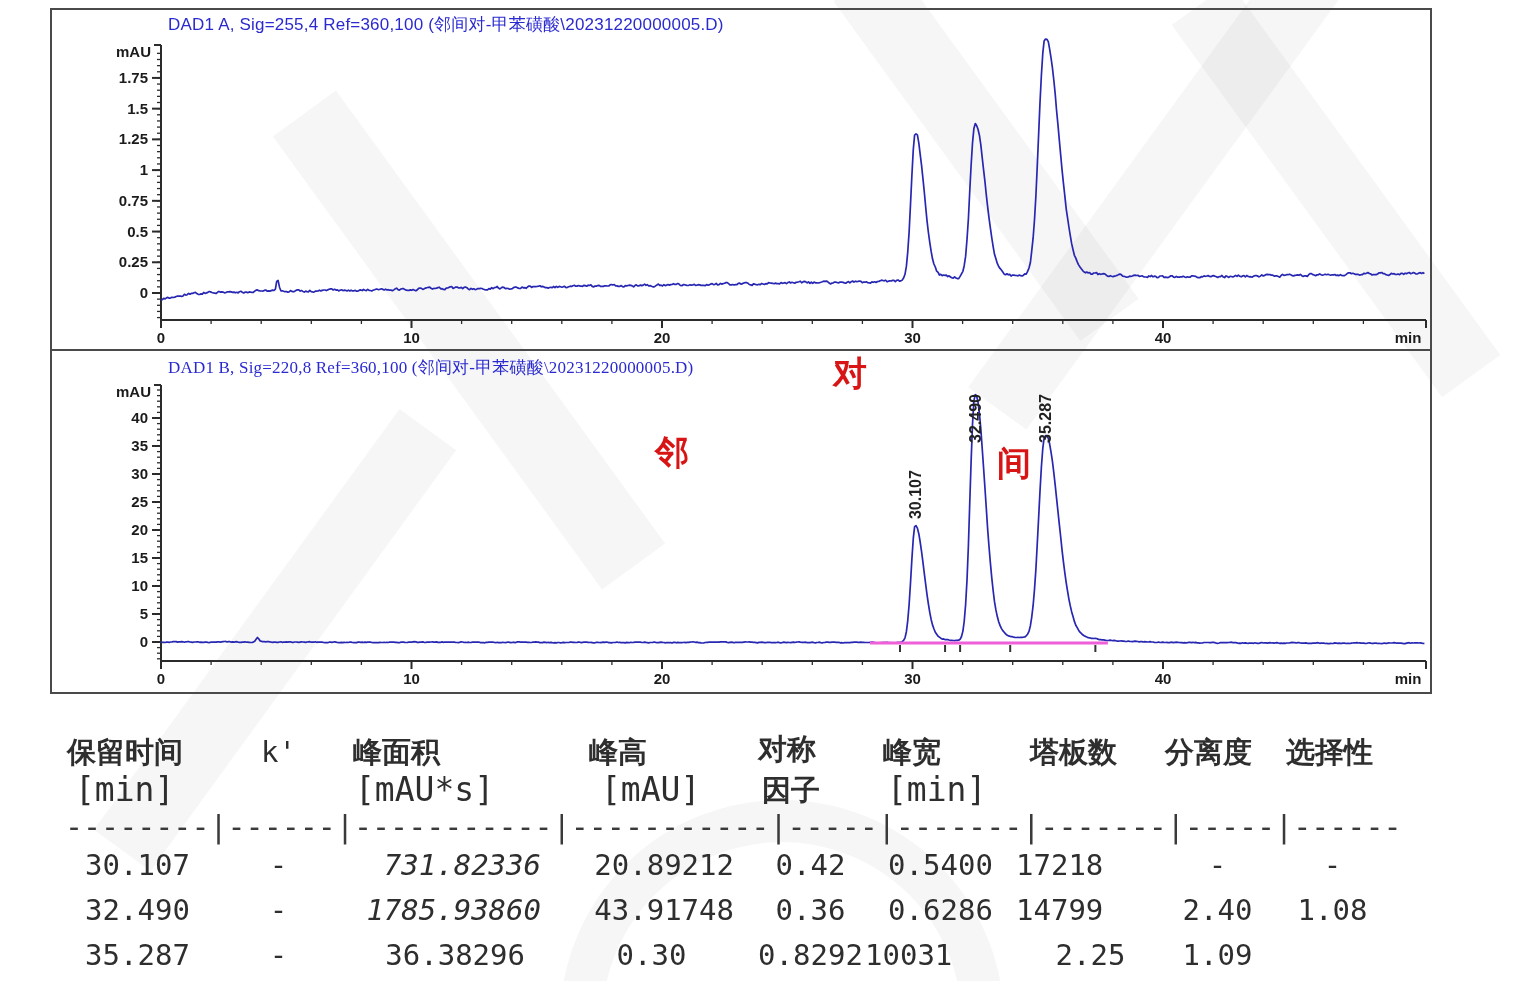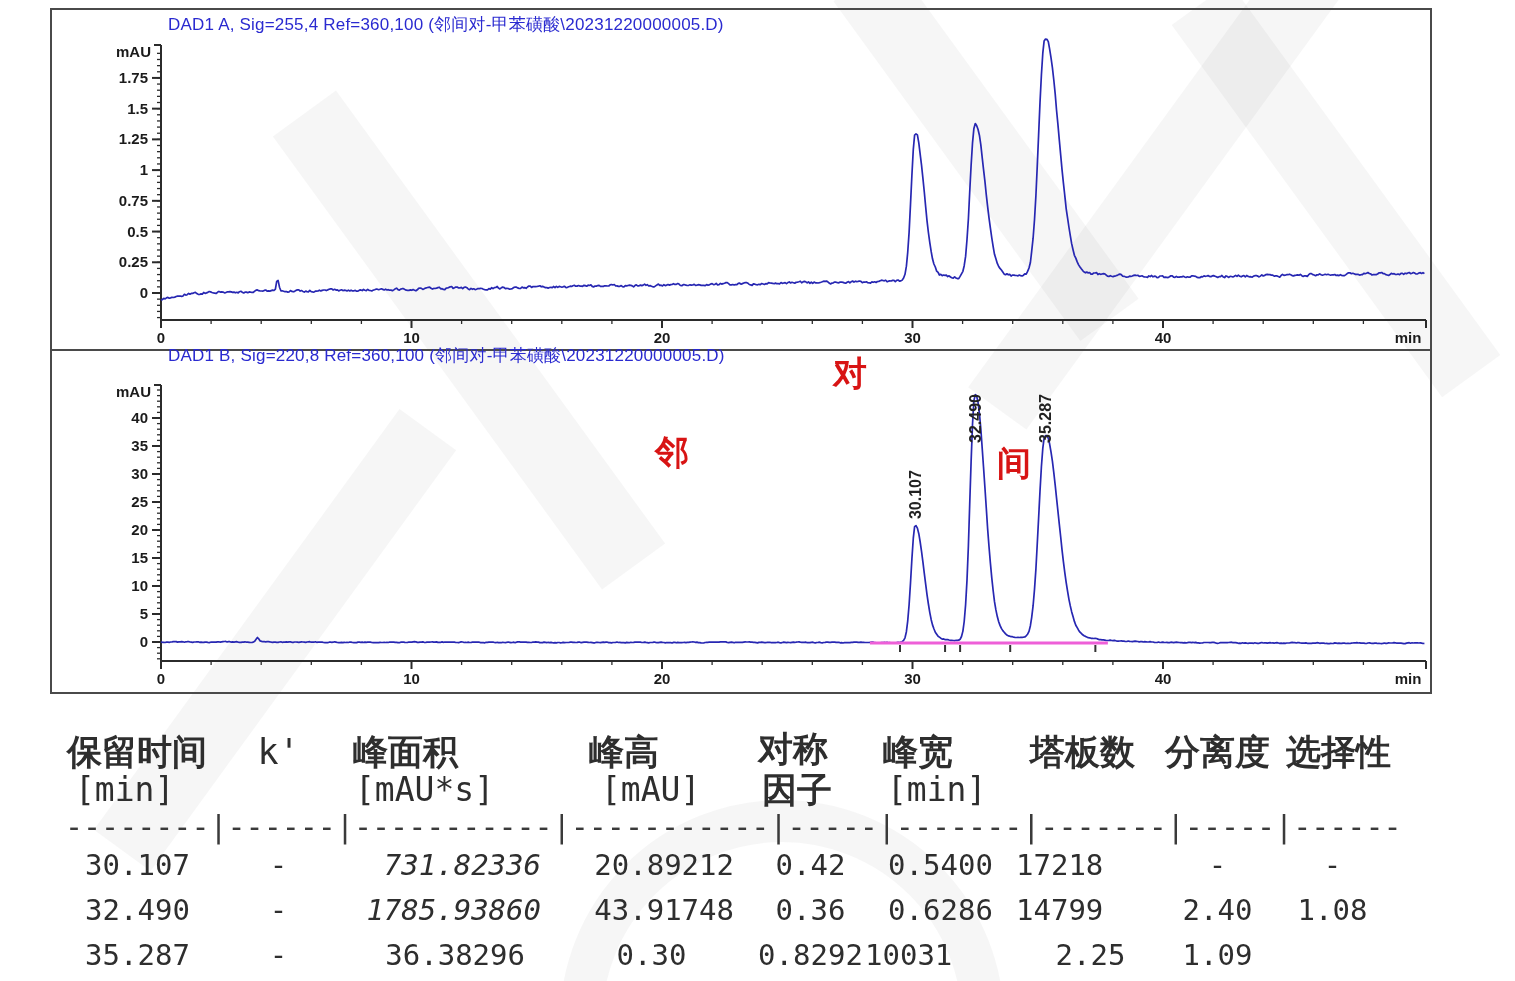"DAD1 B, Sig=220,8 Ref=360,100" .title-b { font-family: none -> Liberation Serif, serif; top: 344px -> 356px }
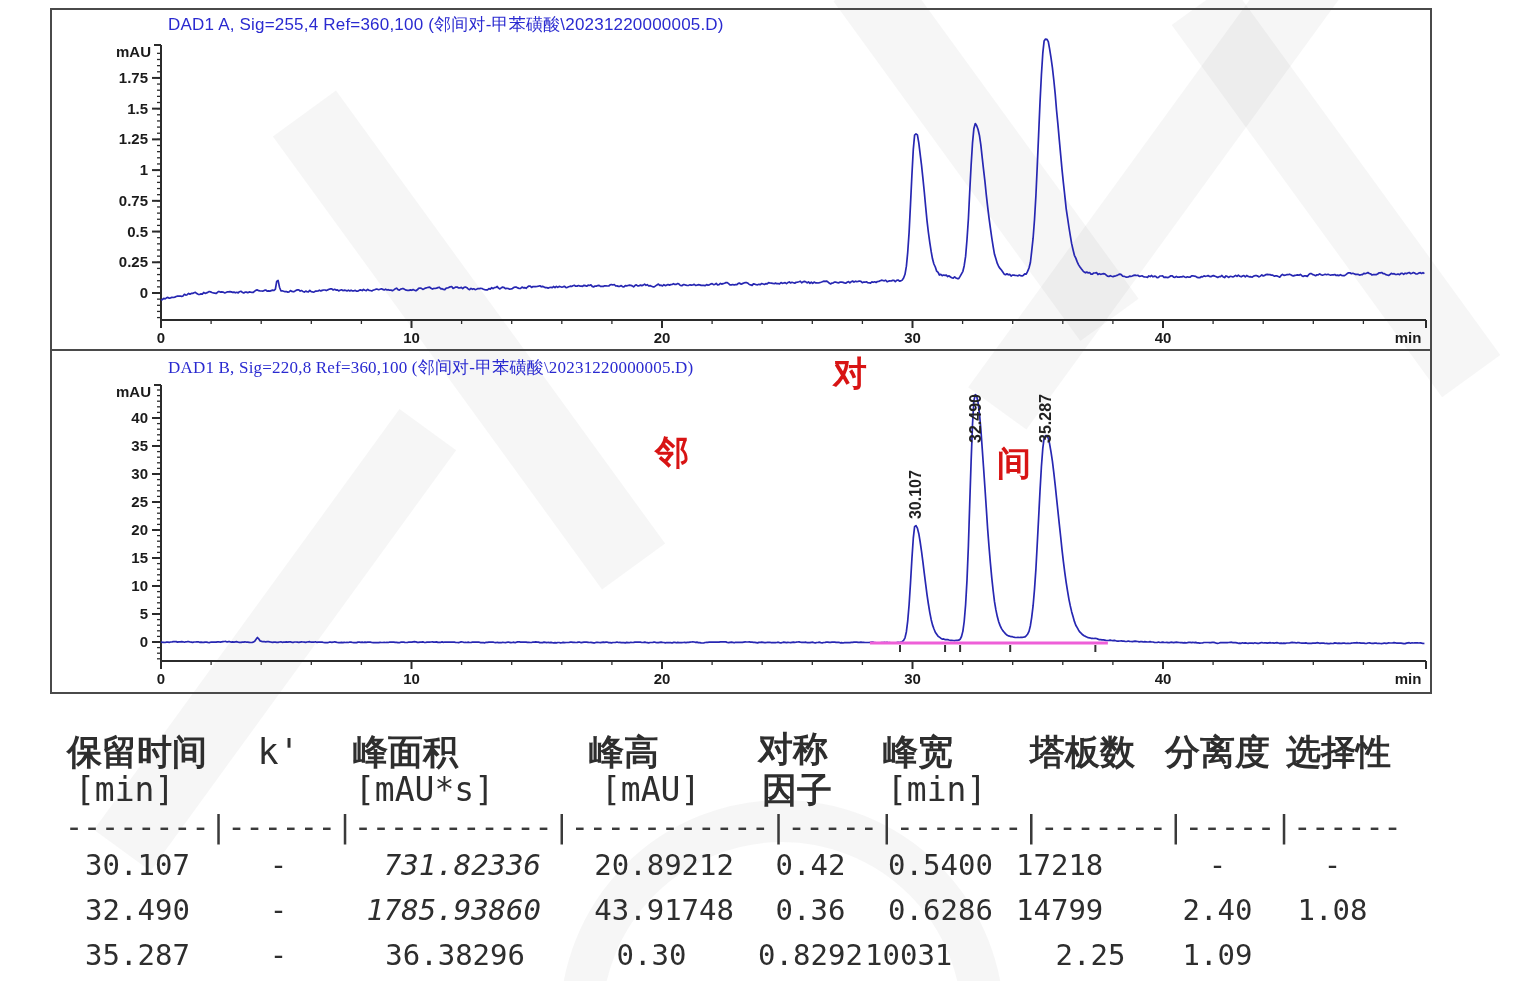"保留时间" .hcell { font-size: 35px -> 29px }
